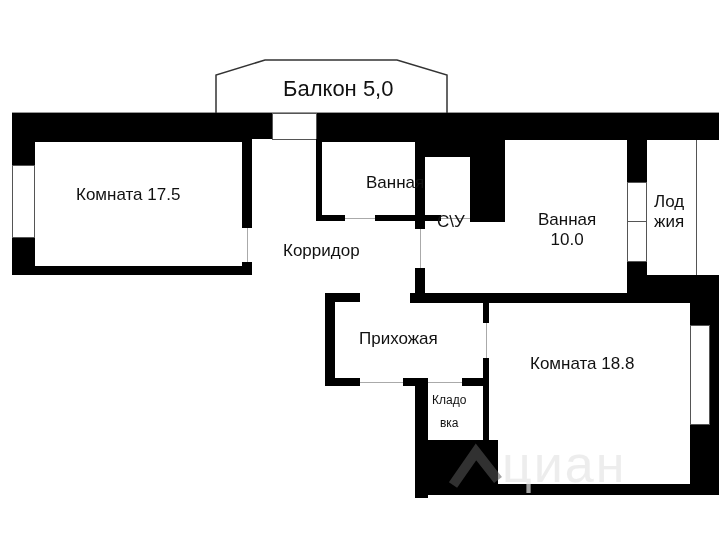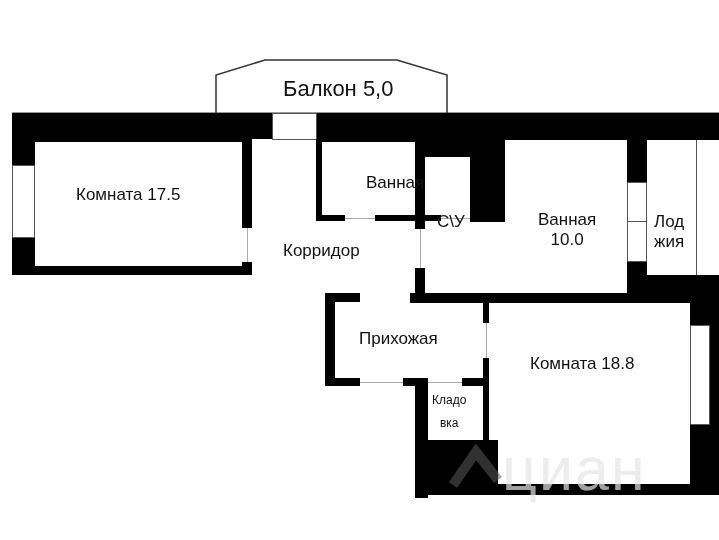"Лод" div.lbl { margin-top: 20px -> none }
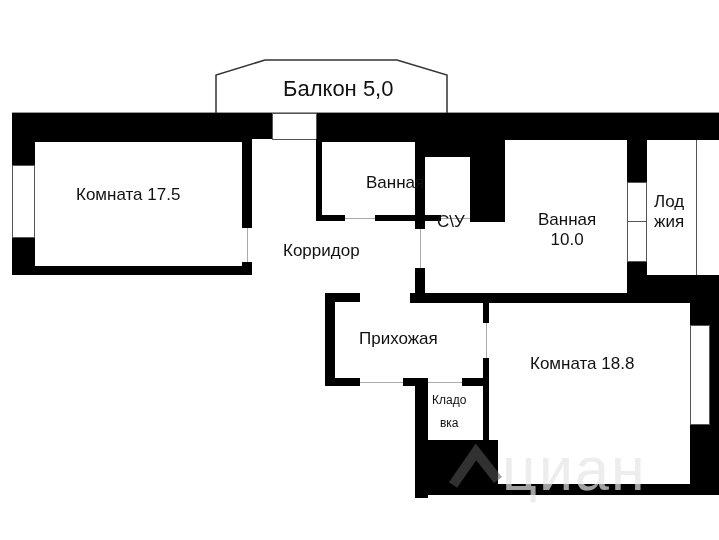"циан" div { font-size: 61px -> 52px }
